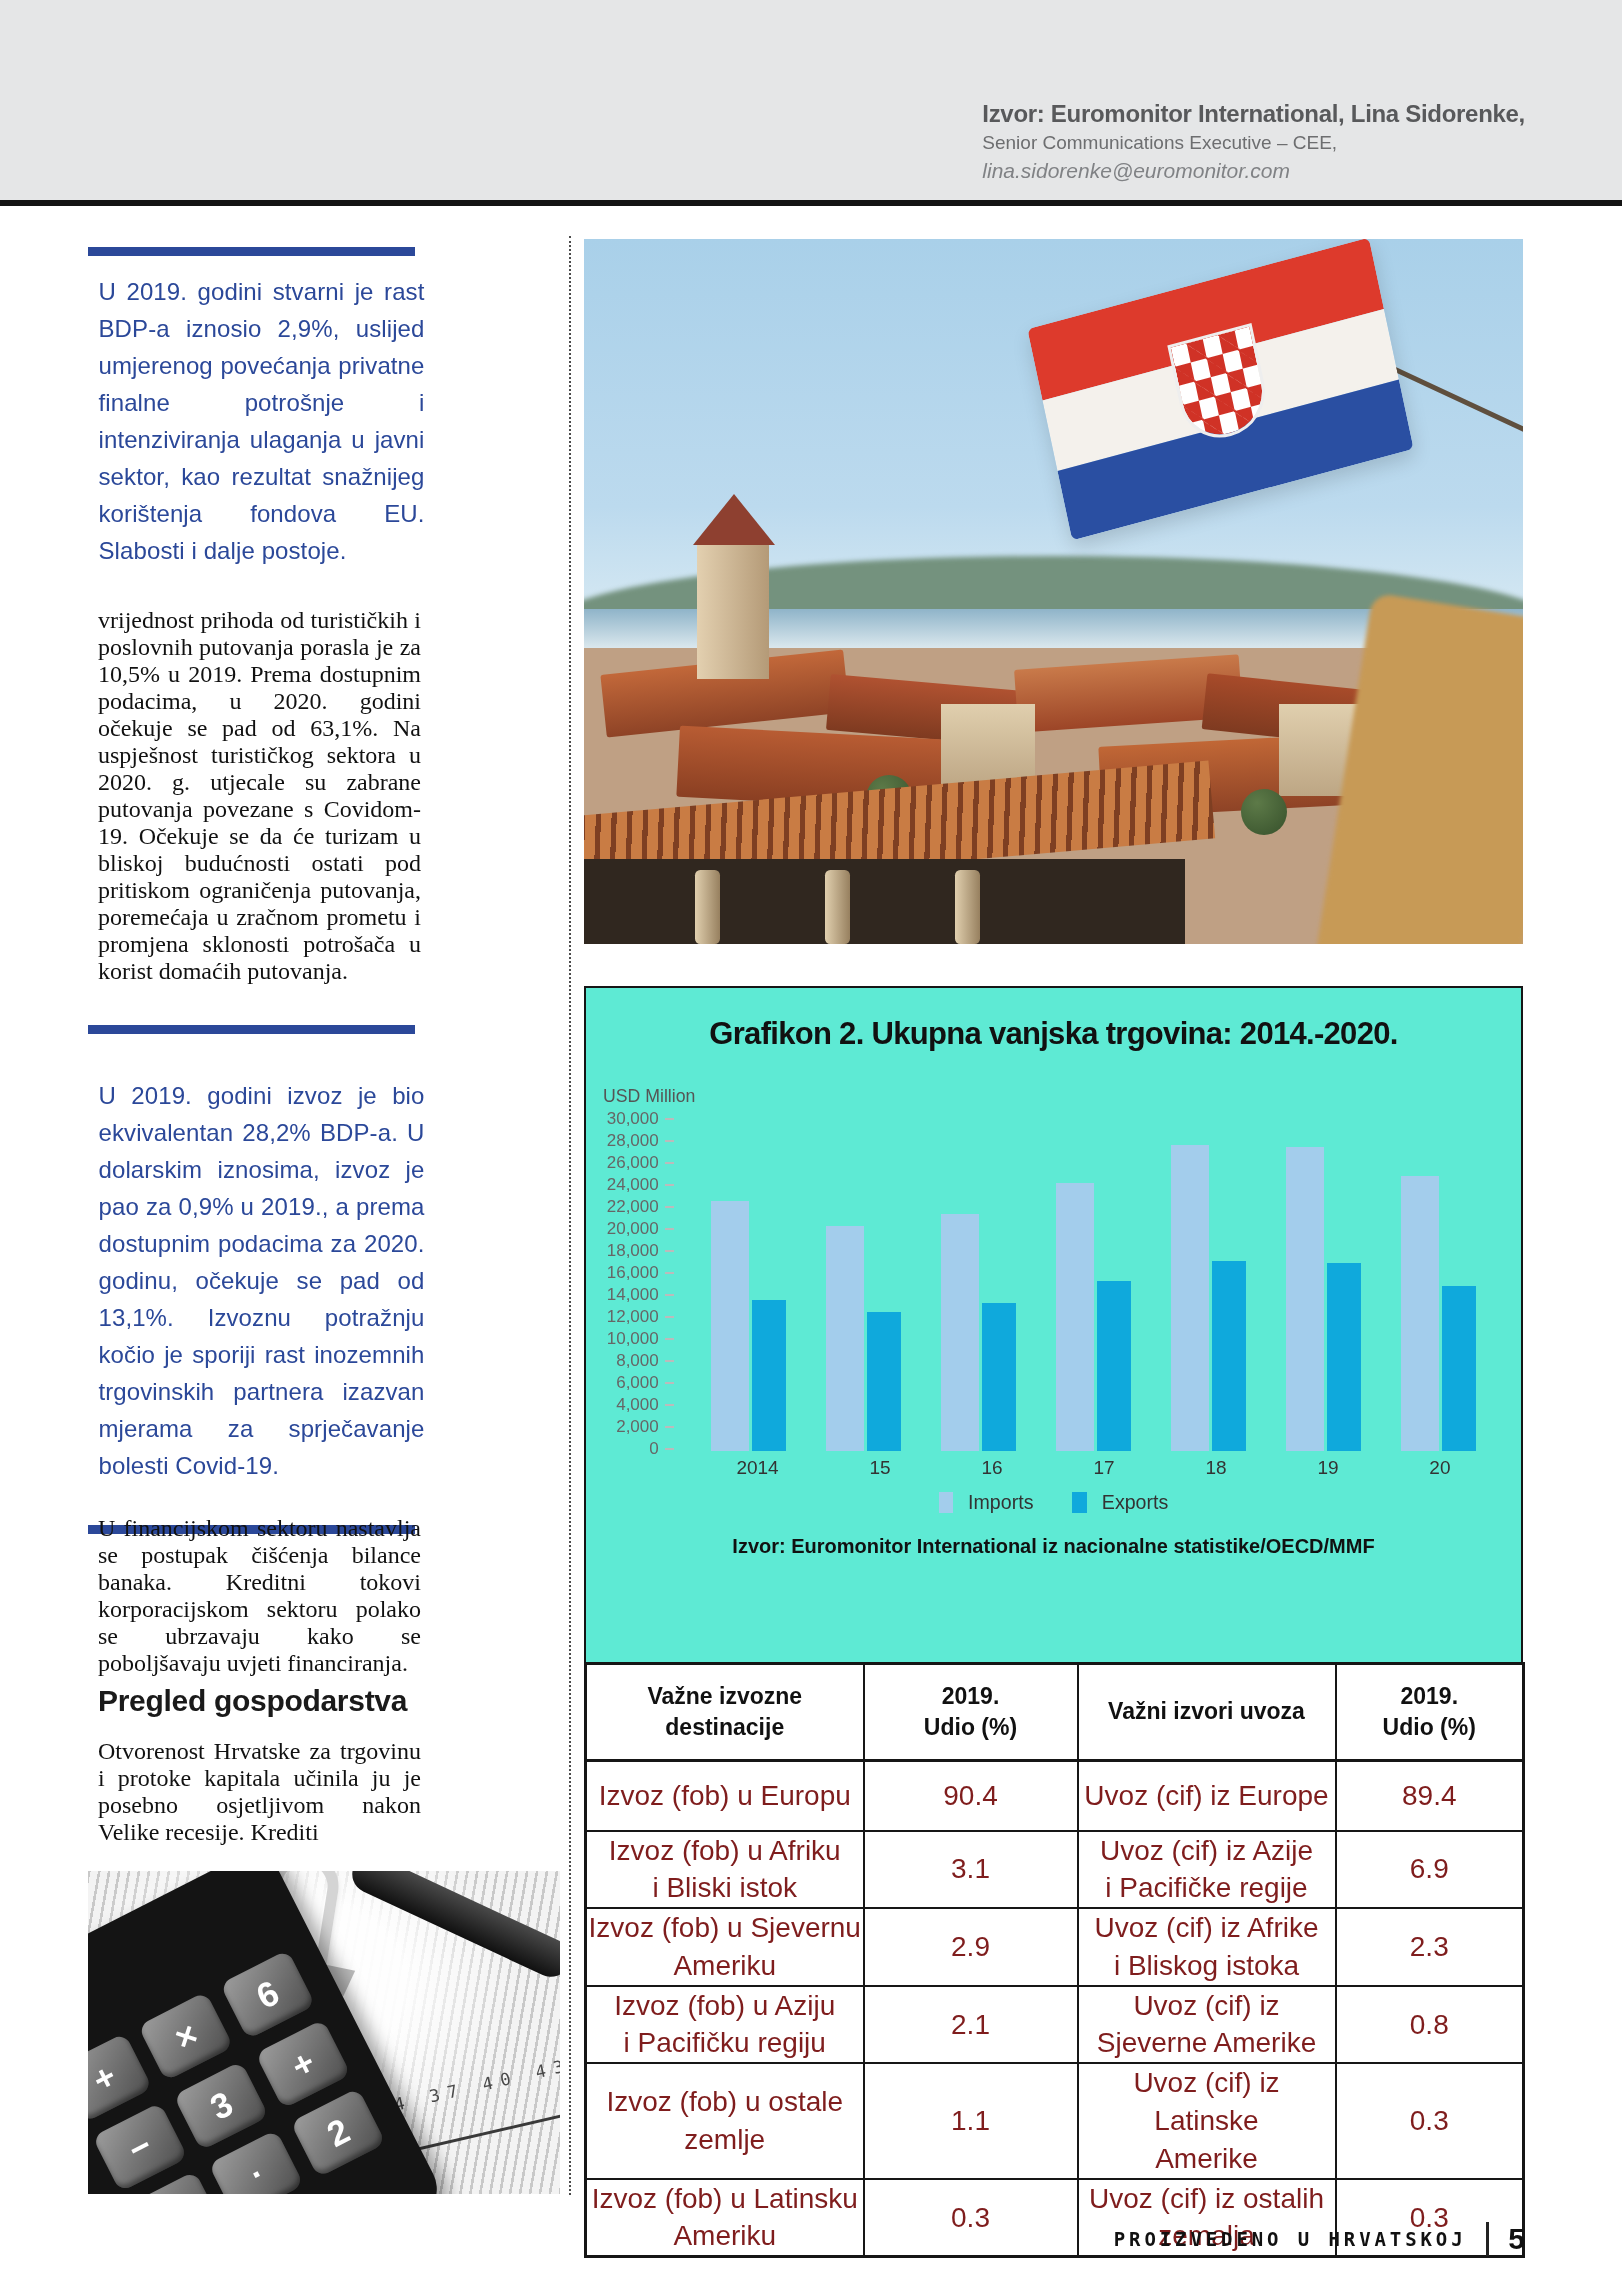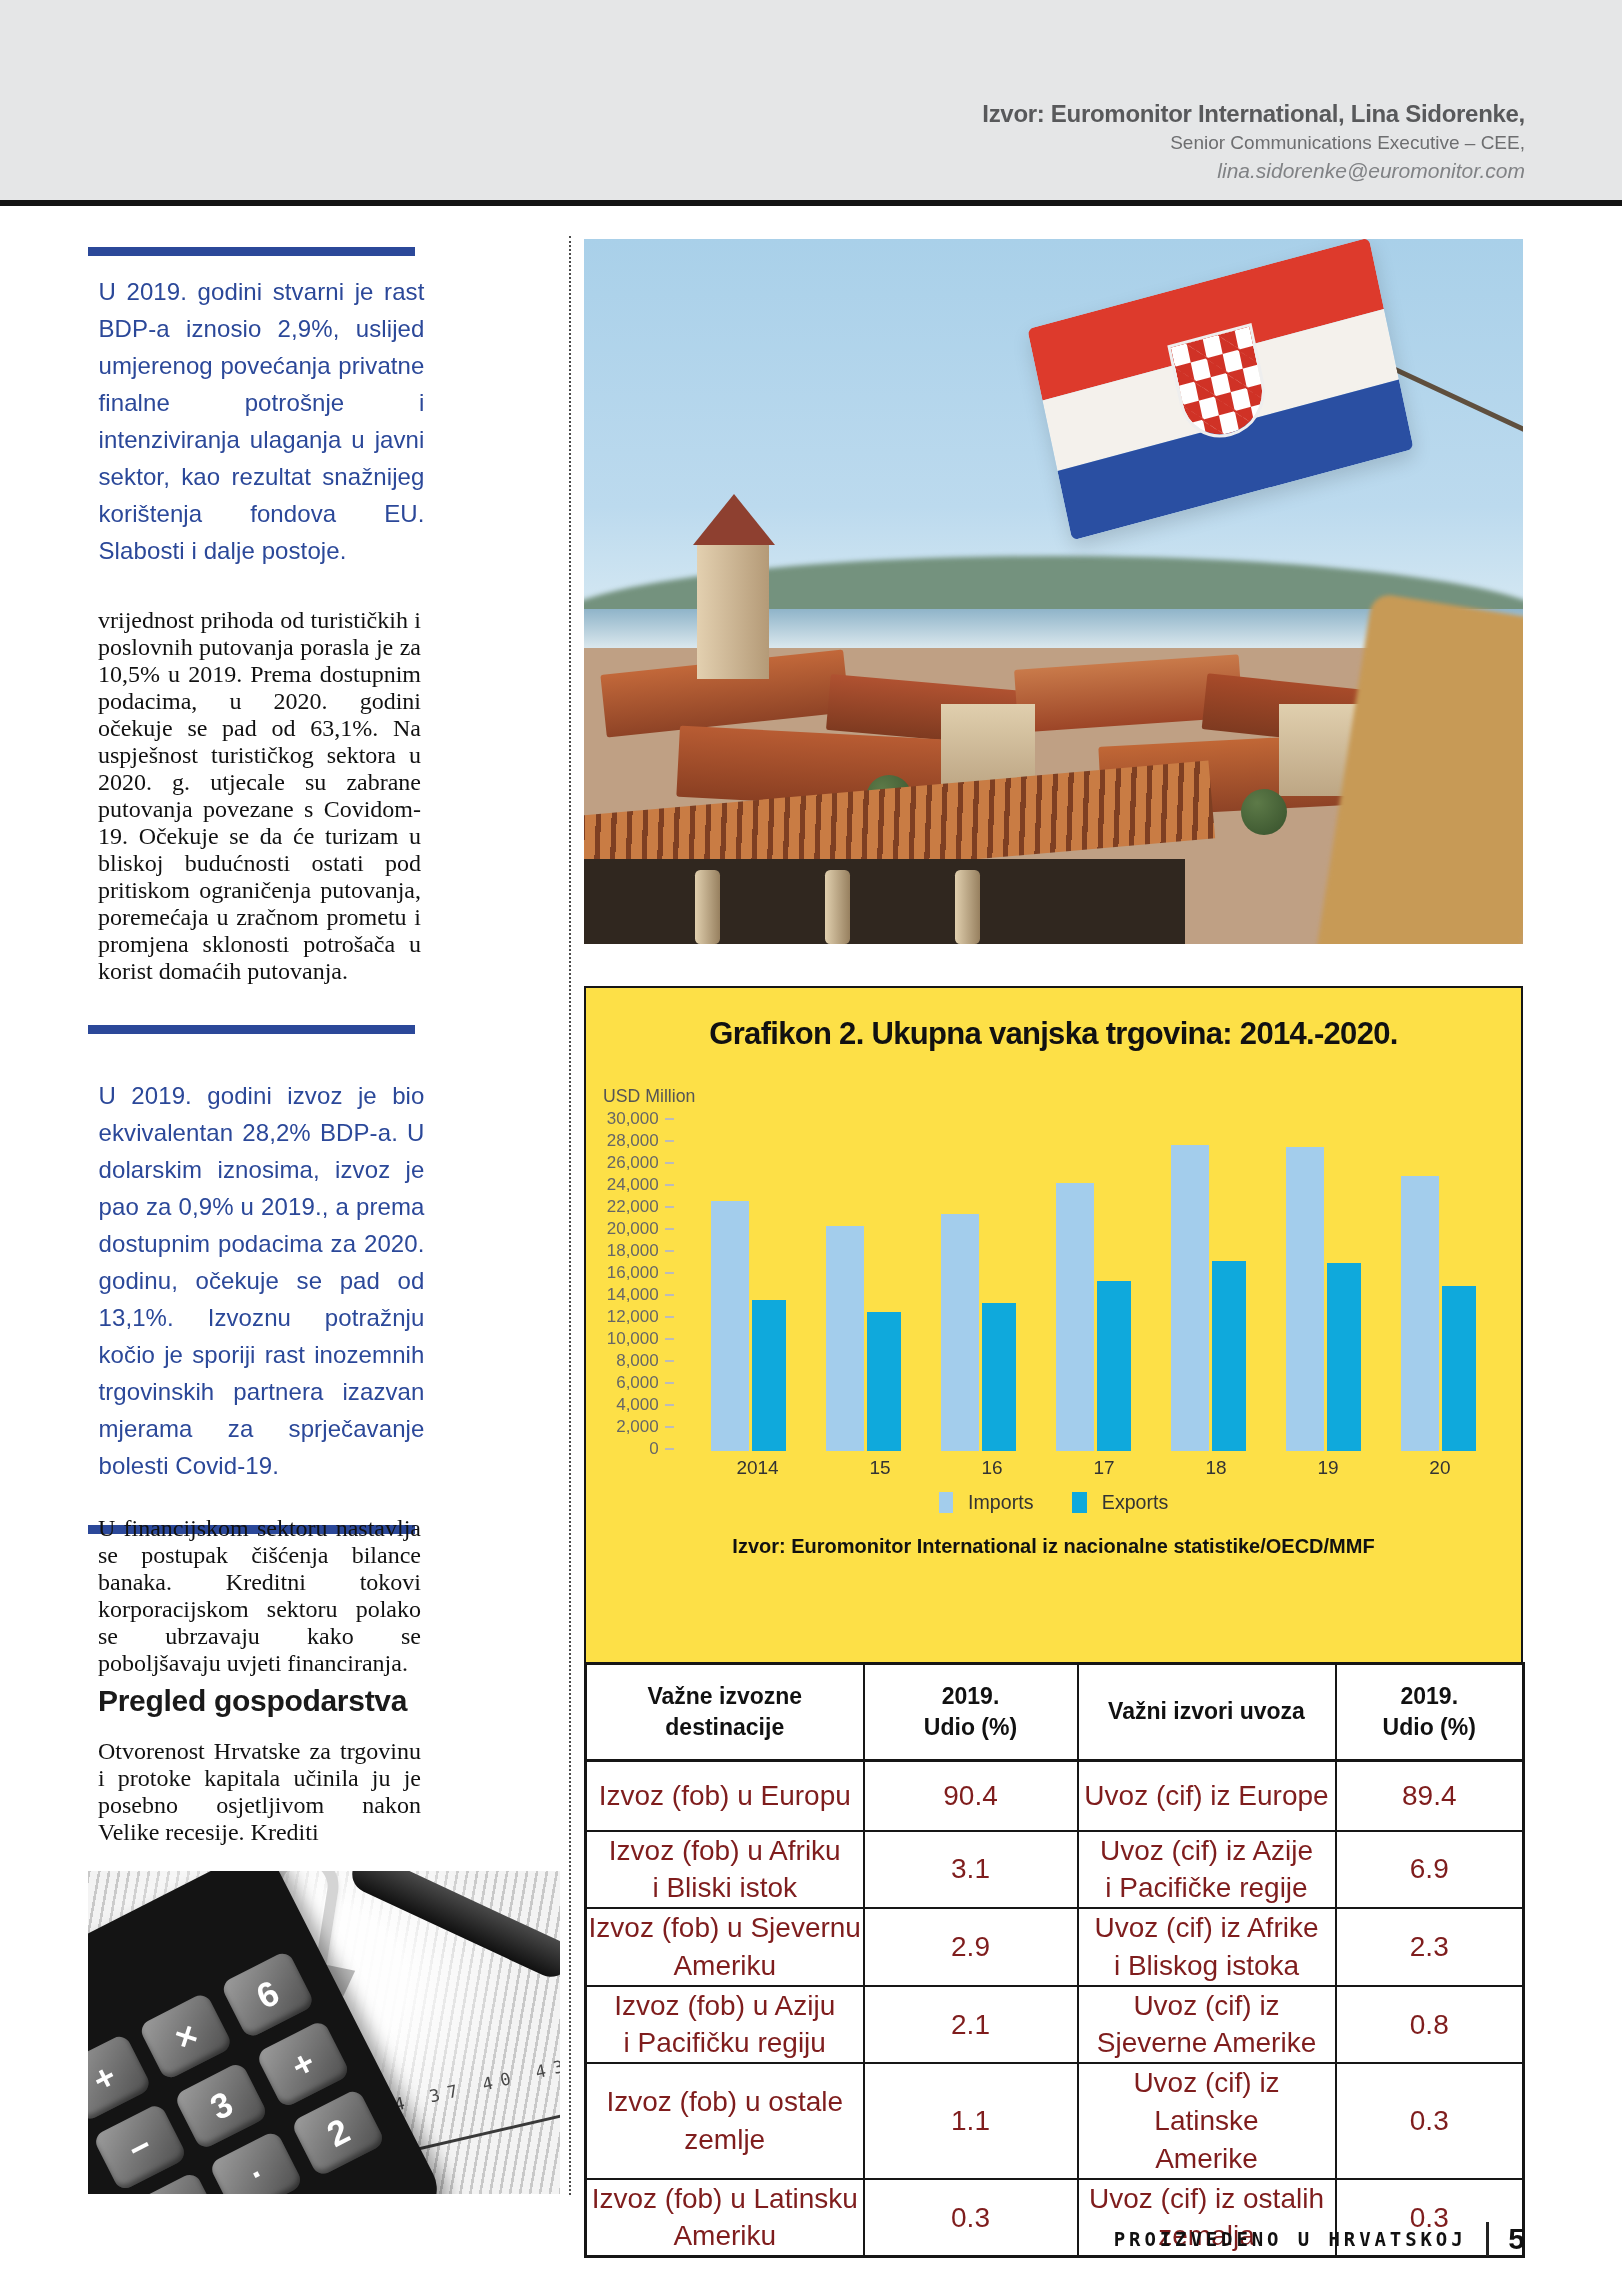"Izvor: Euromonitor International, Lina" .src-block { text-align: right -> left }
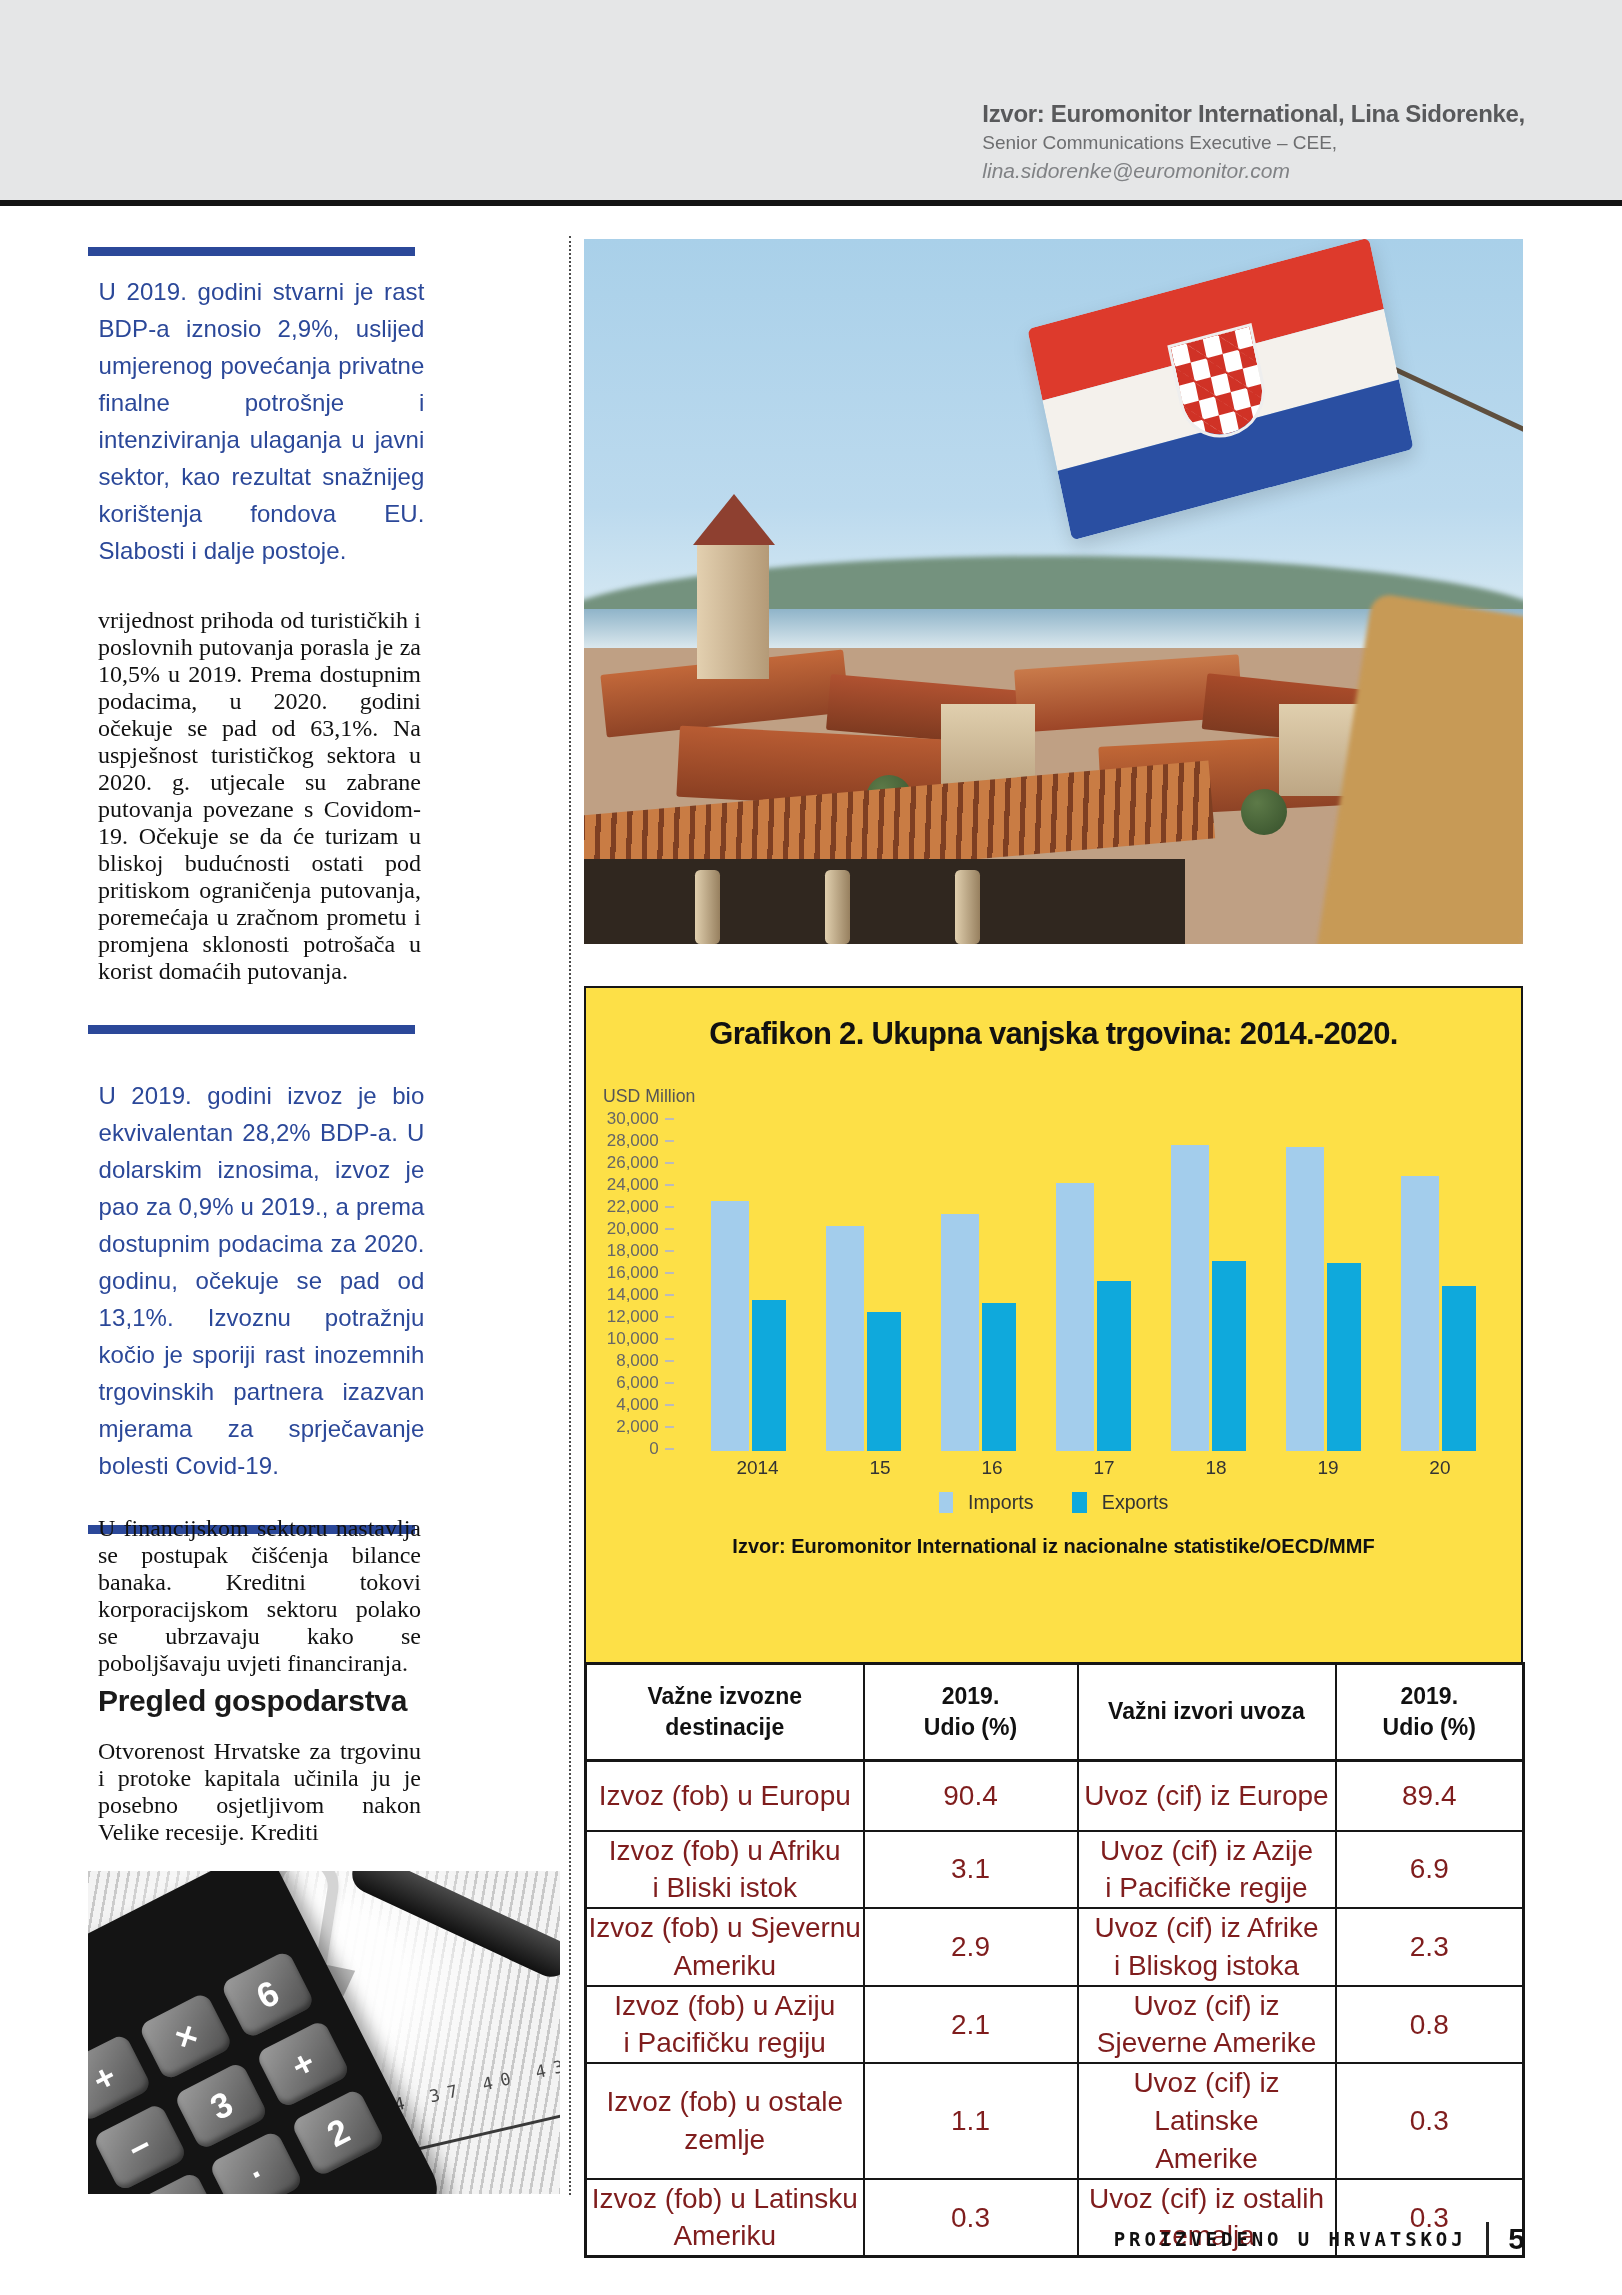"Grafikon 2. Ukupna vanjska trgovina:" .chartbox { background: #fde047 -> #5eead4 }
